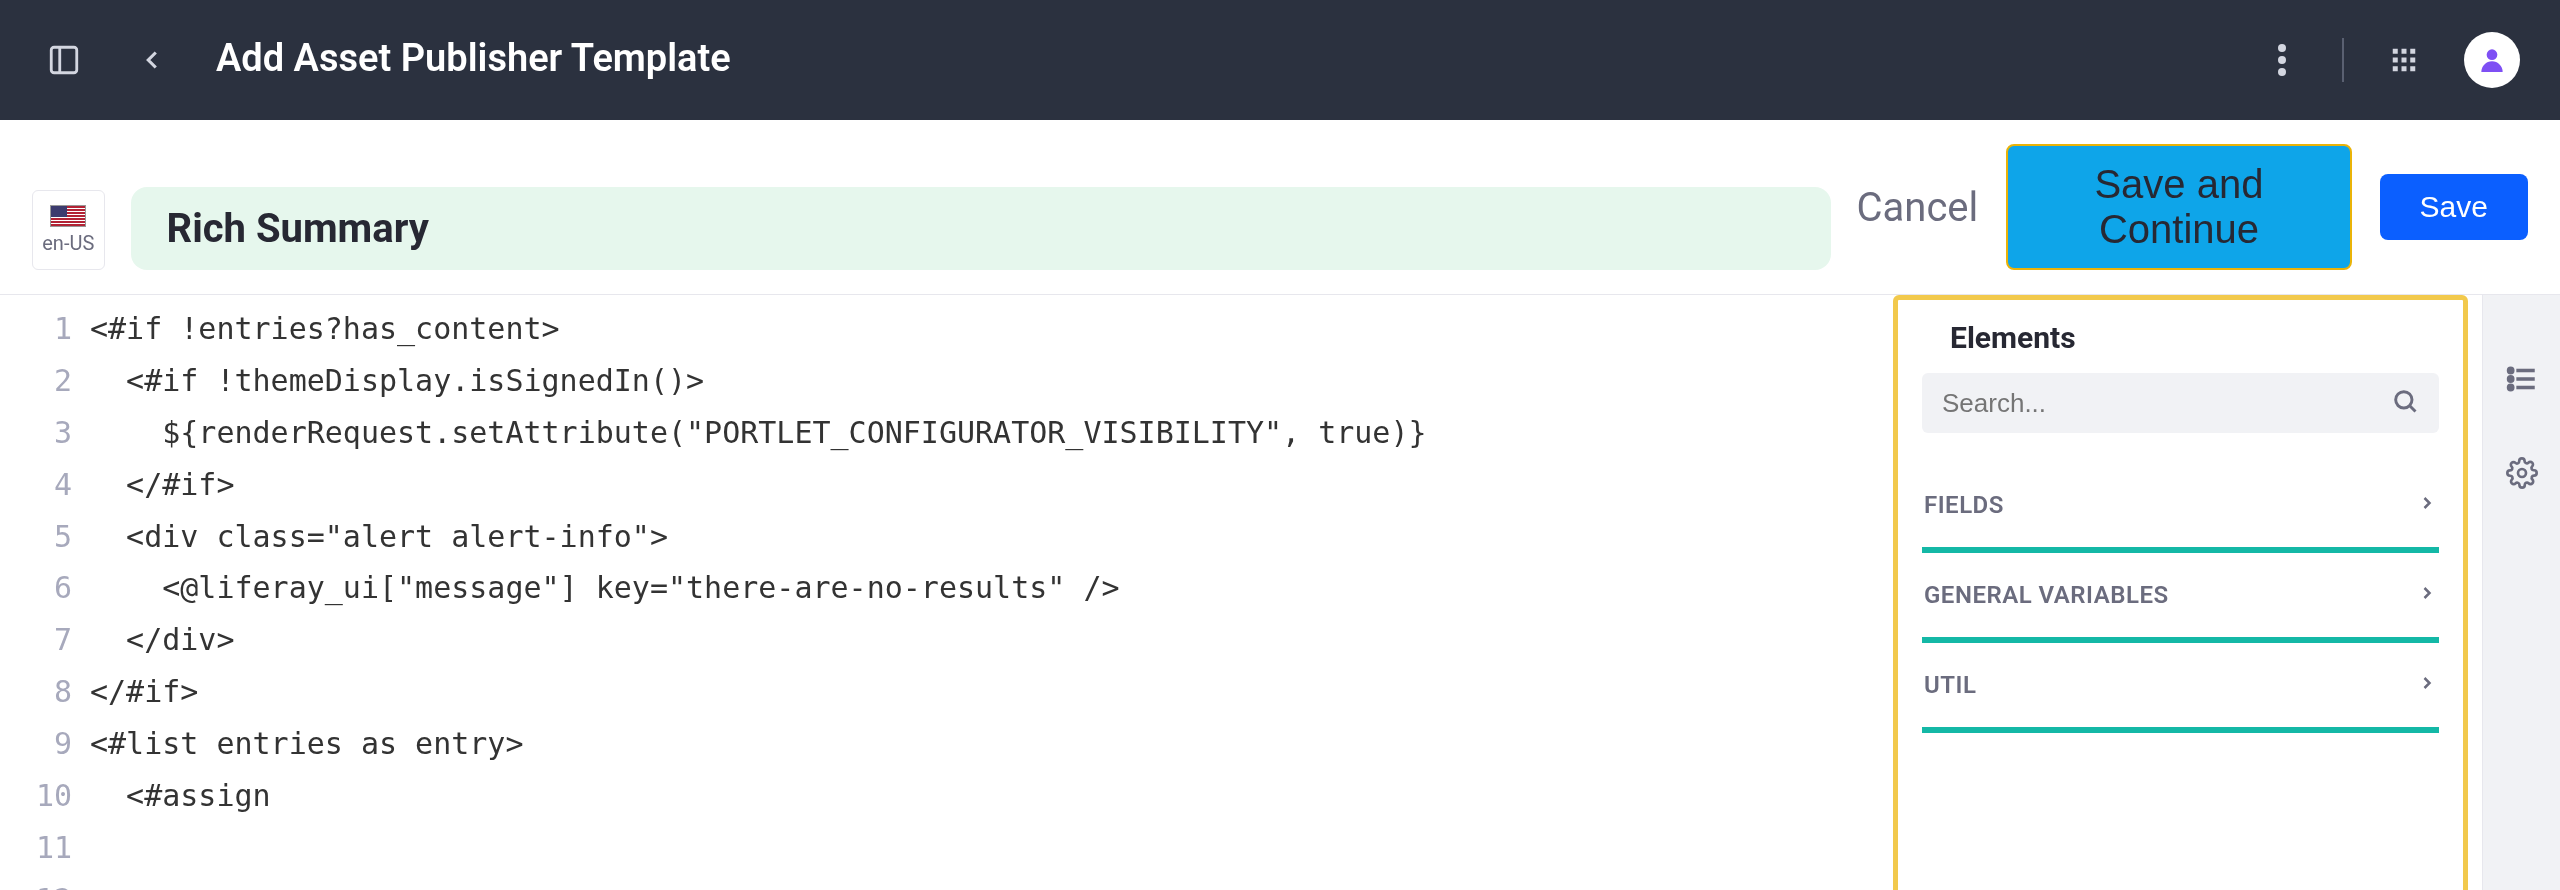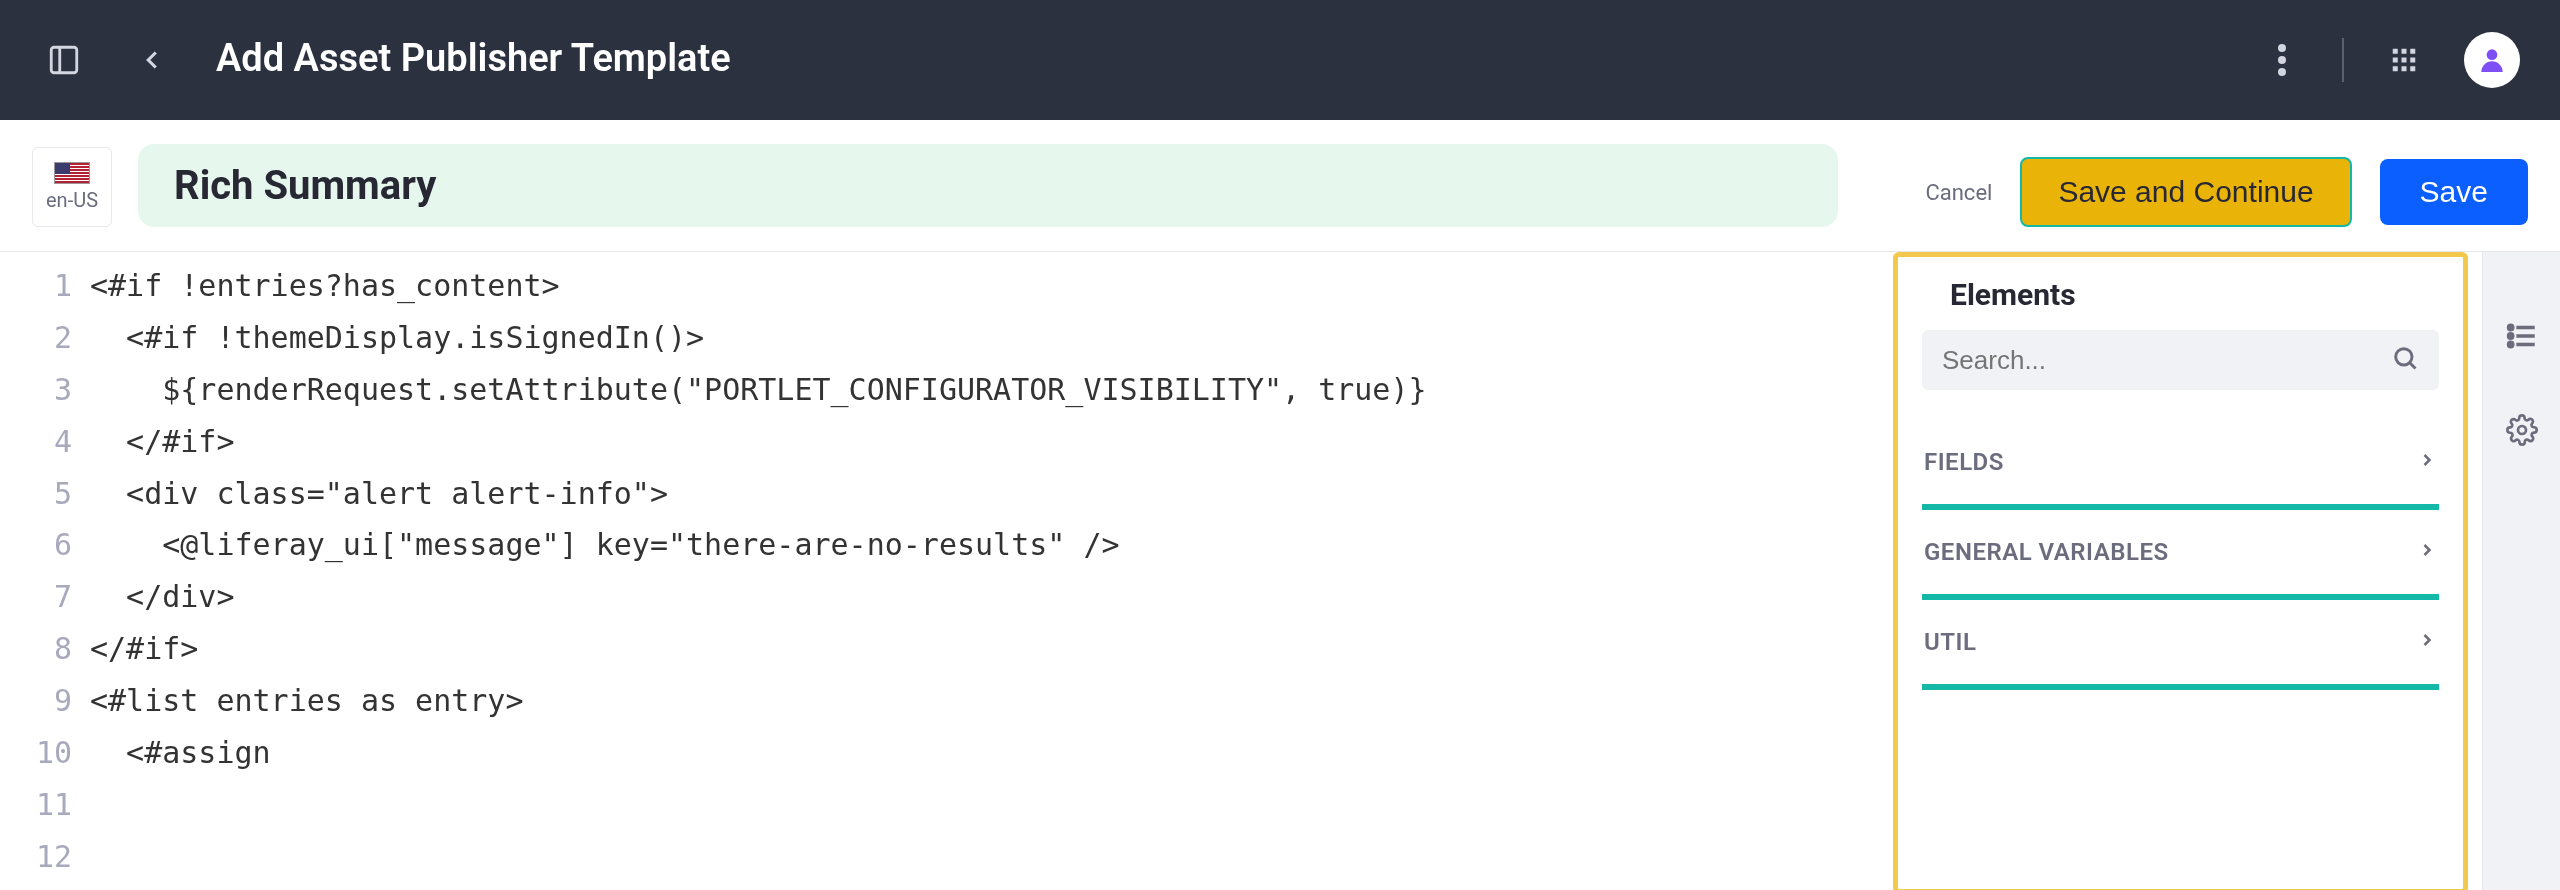"Cancel" .btn-text { font-size: 22px -> 40px }
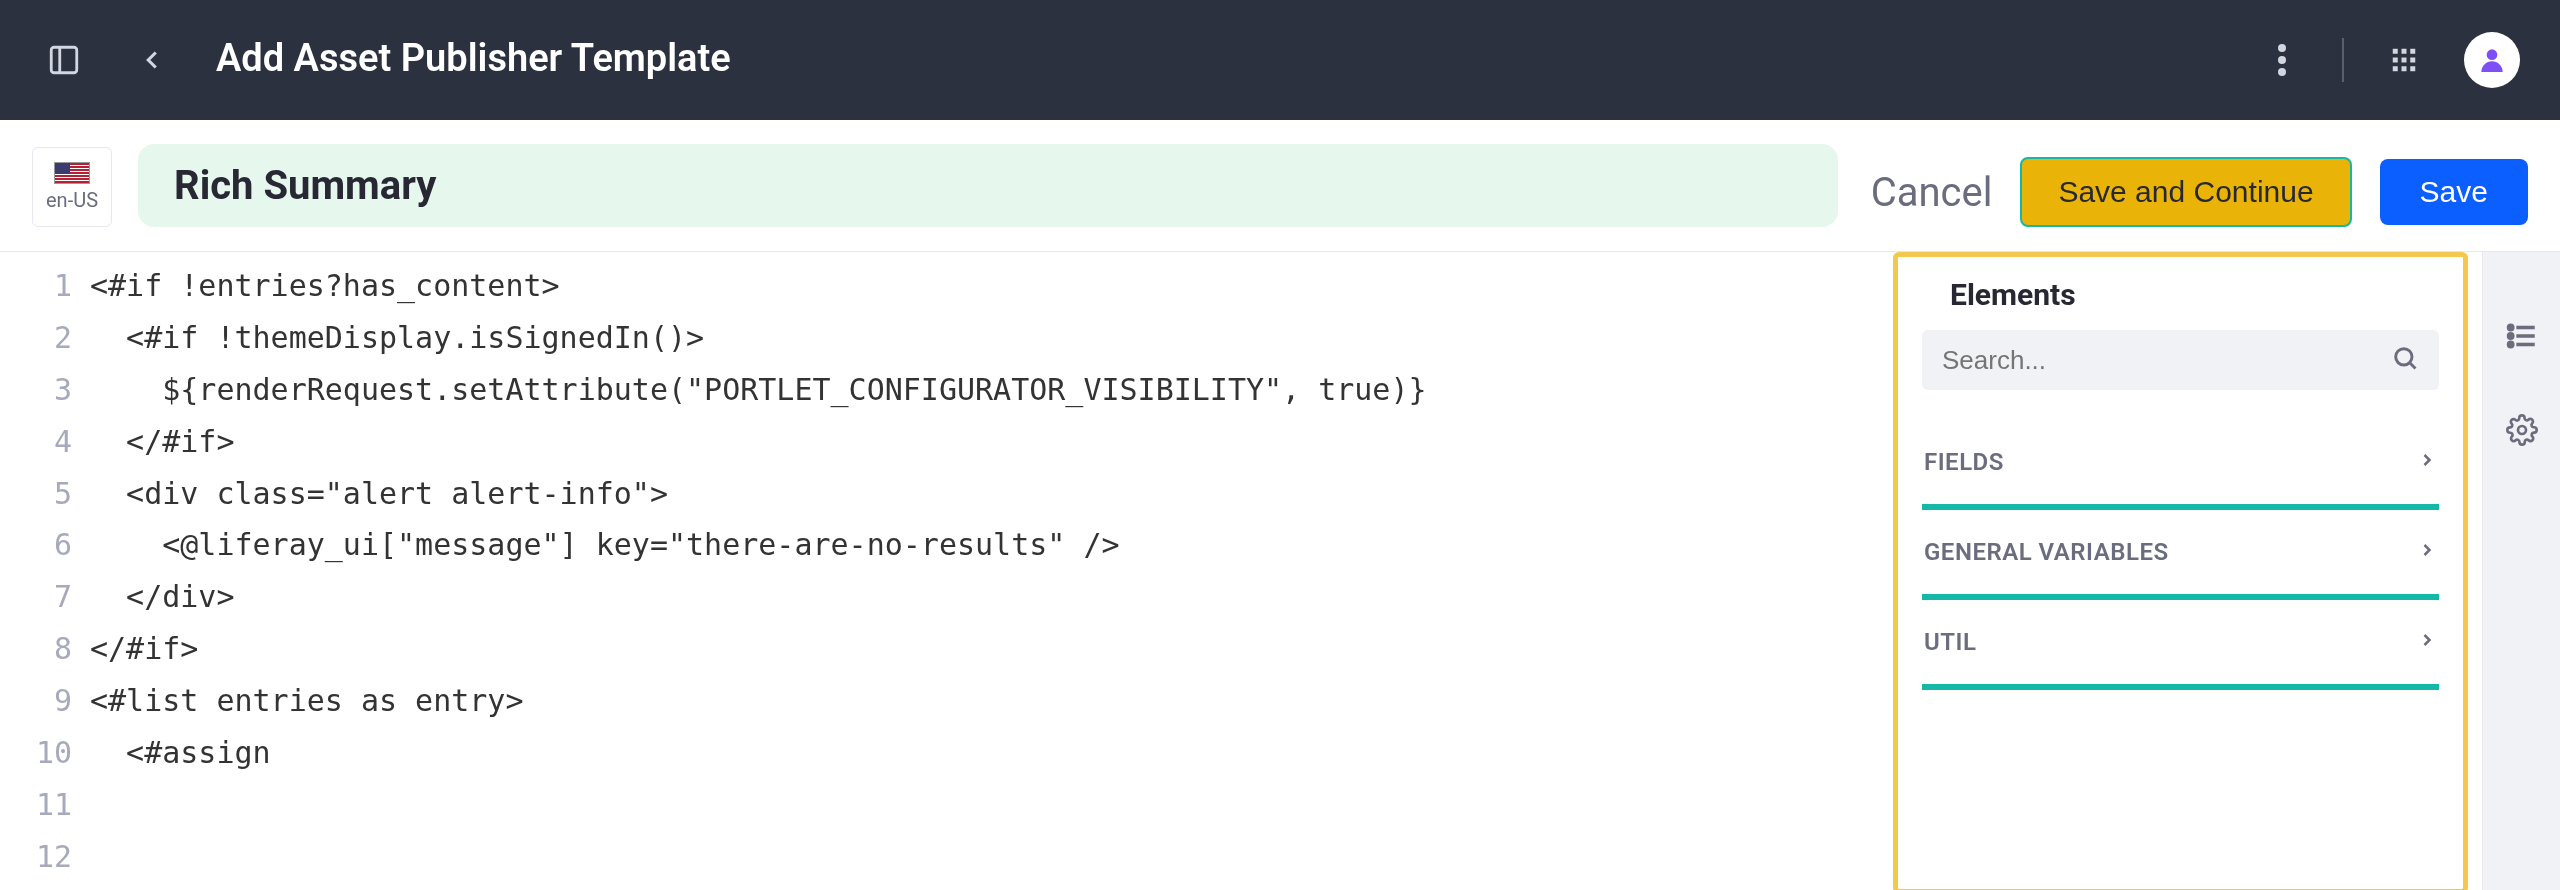"Save and Continue" .btn-outline { background: #eab308 -> #0ea5e9; border: 2px solid #14b8a6 -> 2px solid #eab308; font-size: 30px -> 40px }
